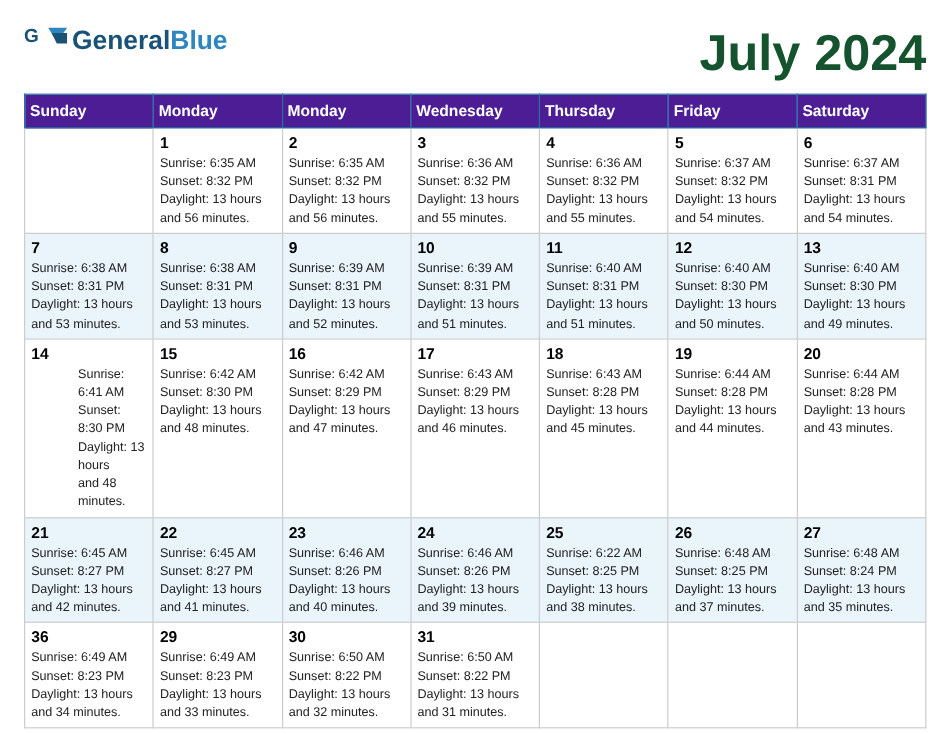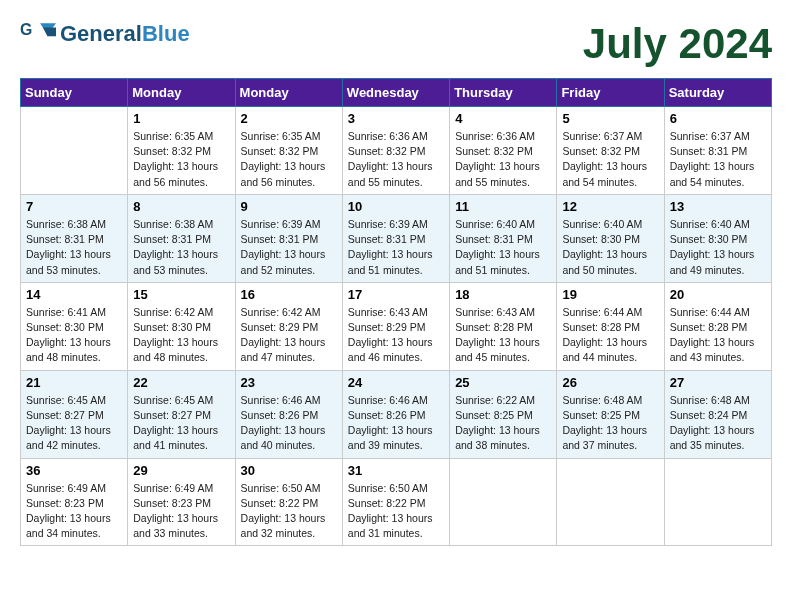"Sunrise: 6:41 AM" div.day-info { margin-left: none -> 39px }
